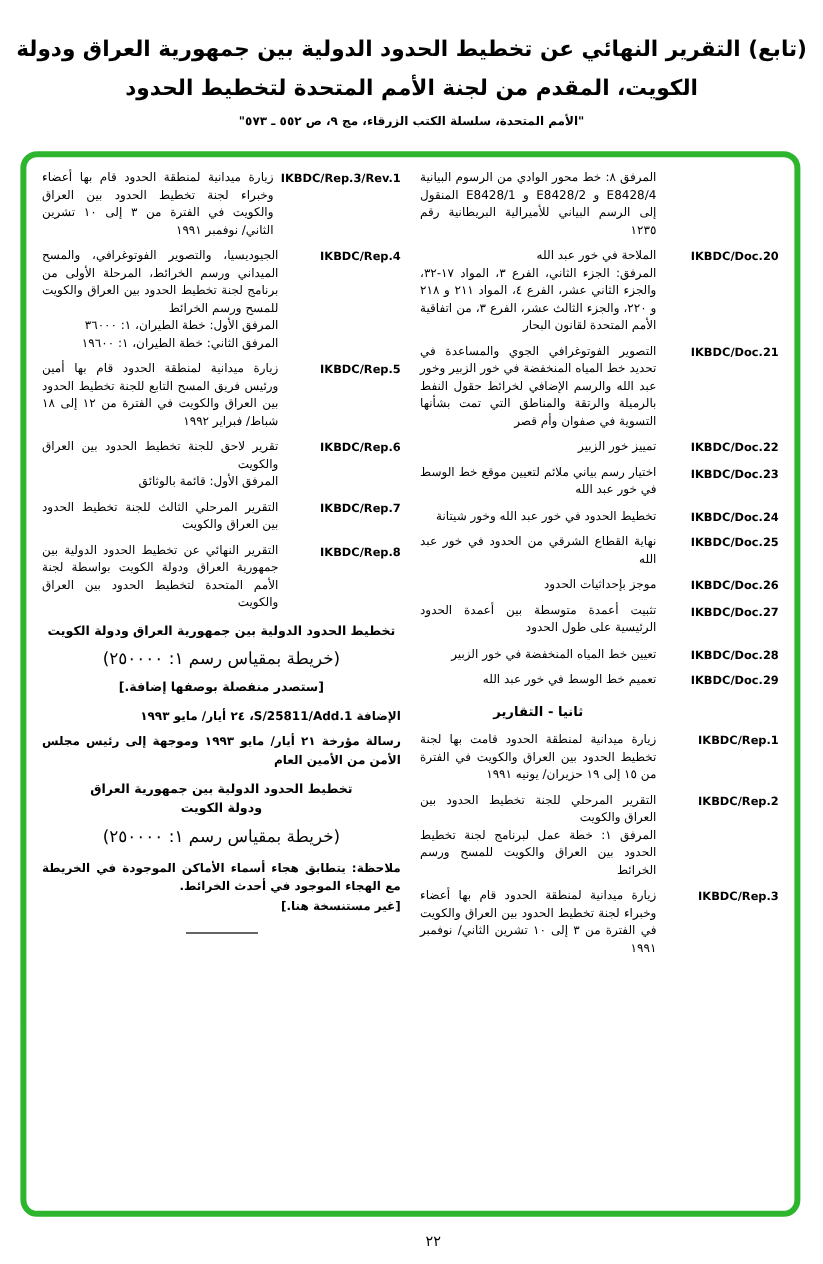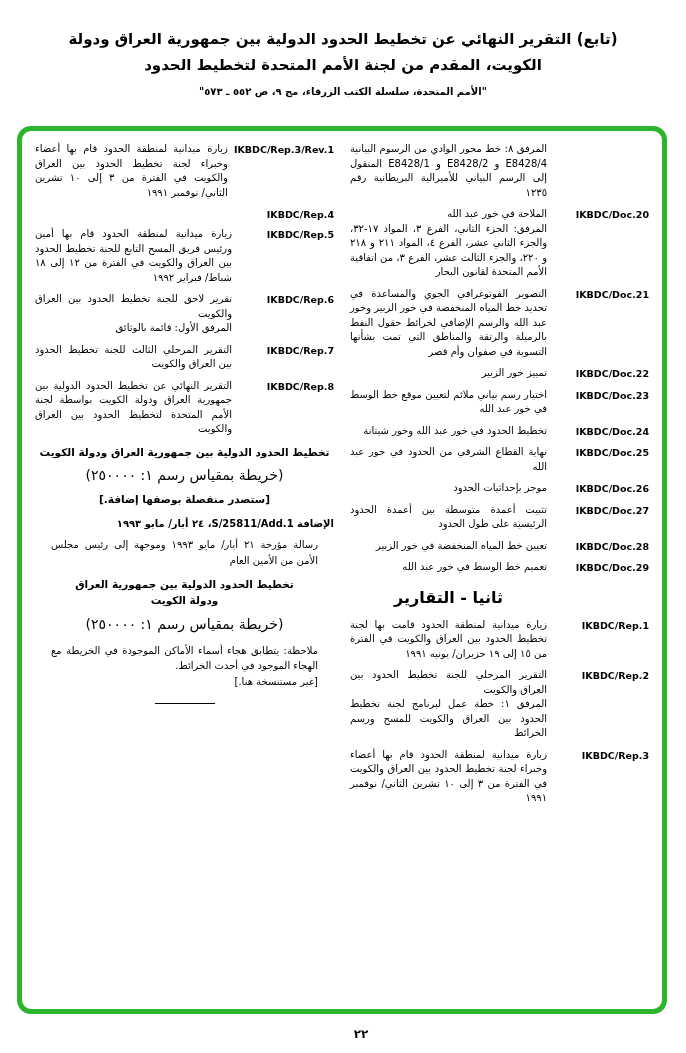"(تابع) التقرير النهائي عن تخطيط" .title-line { font-size: 15px -> 18px }
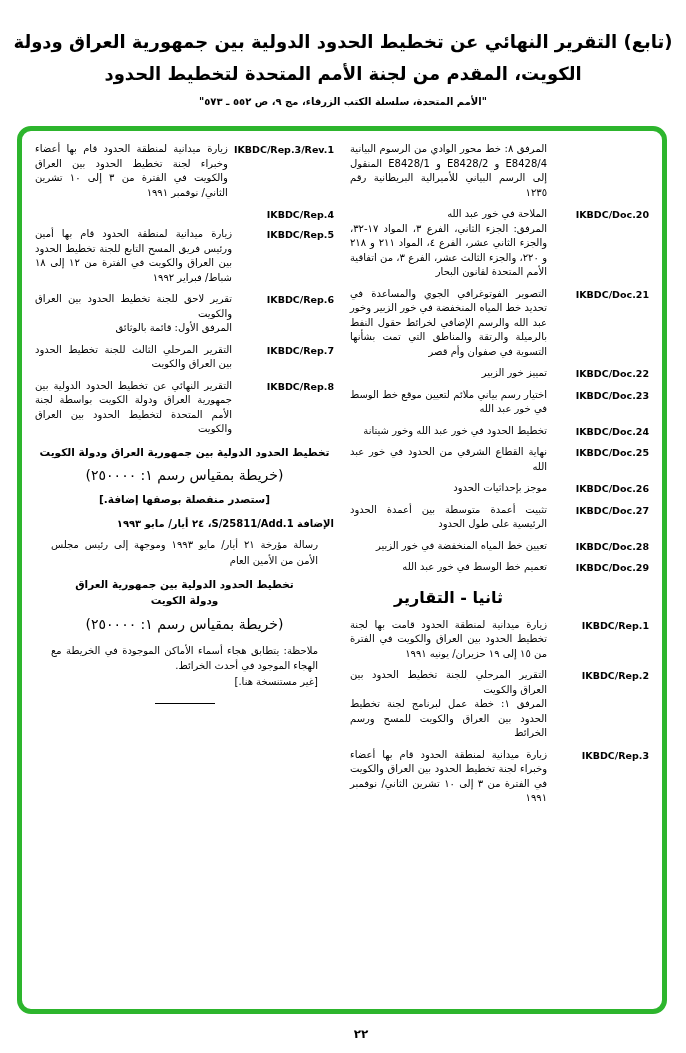"الجيوديسيا، والتصوير الفوتوغرافي، والمسح" div.desc { html: none -> <div>الجيوديسيا، والتصوير الفوتوغرافي، والمسح الميداني ورسم الخرائط، المرحلة الأولى من برنامج لجنة تخطيط الحدود بين العراق والكويت للمسح ورسم الخرائط المرفق الأول: خطة الطيران، ١: ٣٦٠٠٠ المرفق الثاني: خطة الطيران، ١: ١٩٦٠٠</div> }
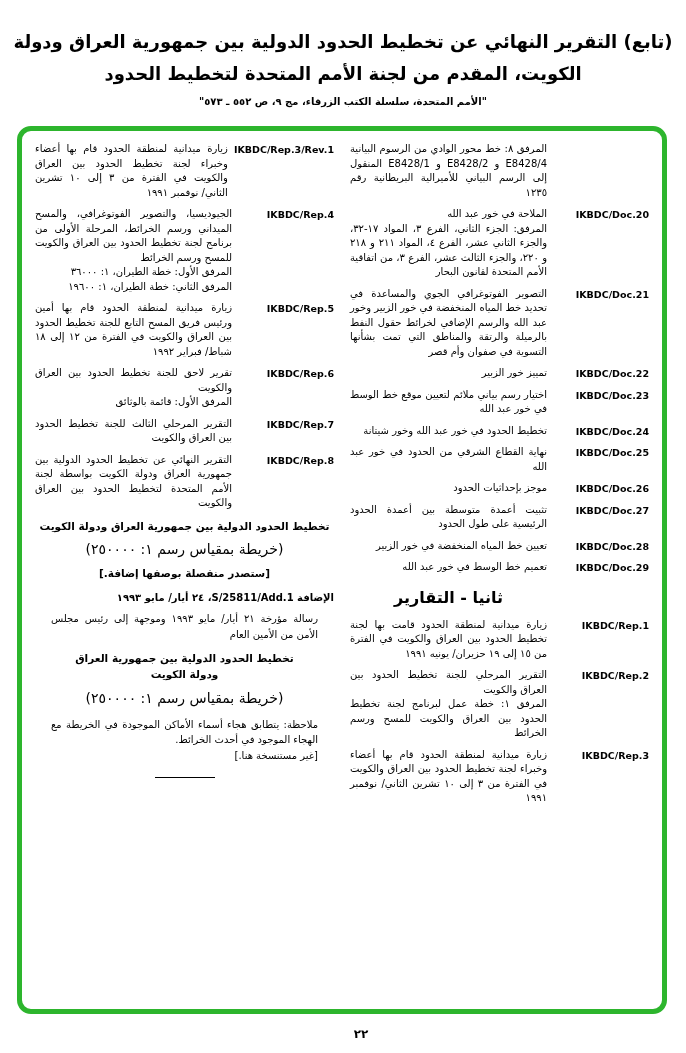"ثانيا - التقارير" .desc.heading-desc { font-size: 16px -> 11px }
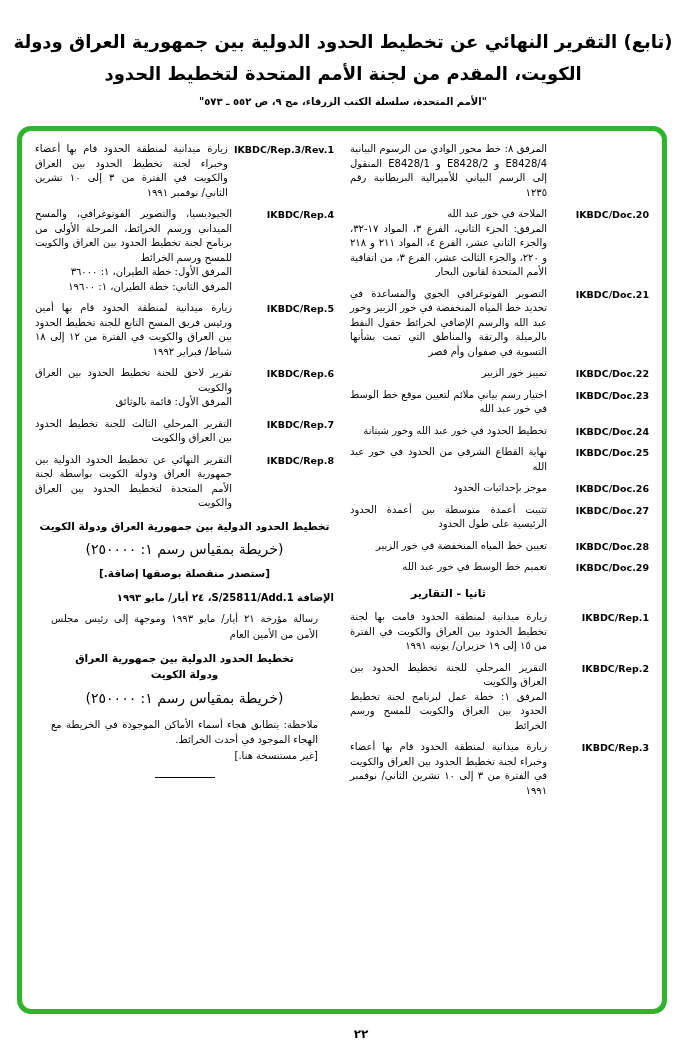"رسالة مؤرخة ٢١ أيار/ مايو" .para-bold { font-weight: normal -> bold; margin: 8px 16px -> 8px 0 }
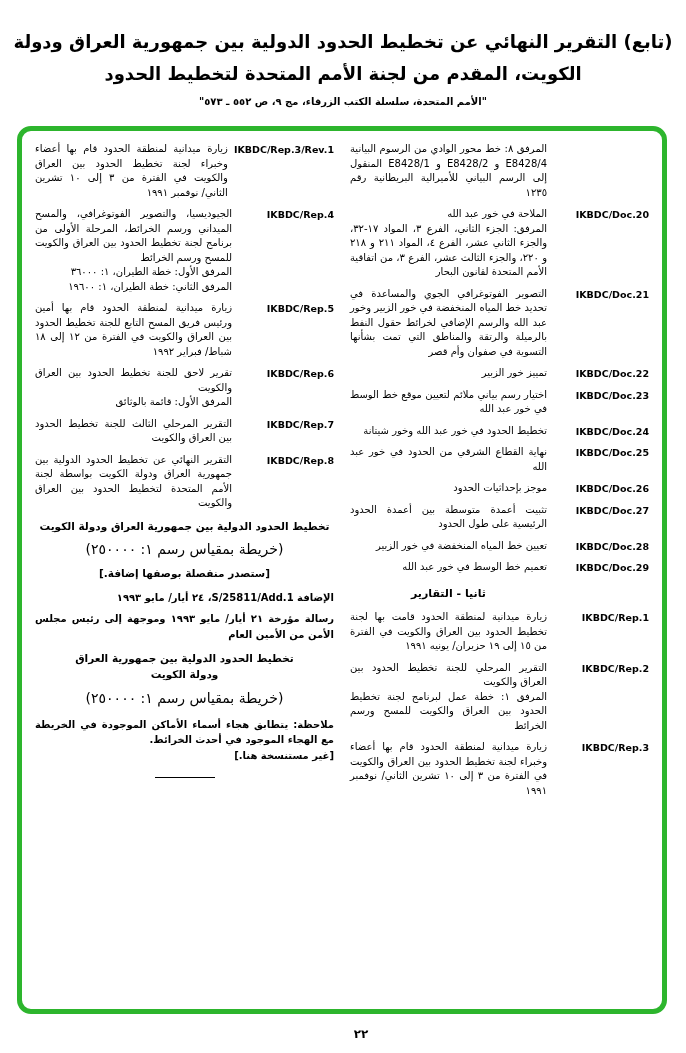"٢٢" .page-number { font-weight: bold -> normal }
